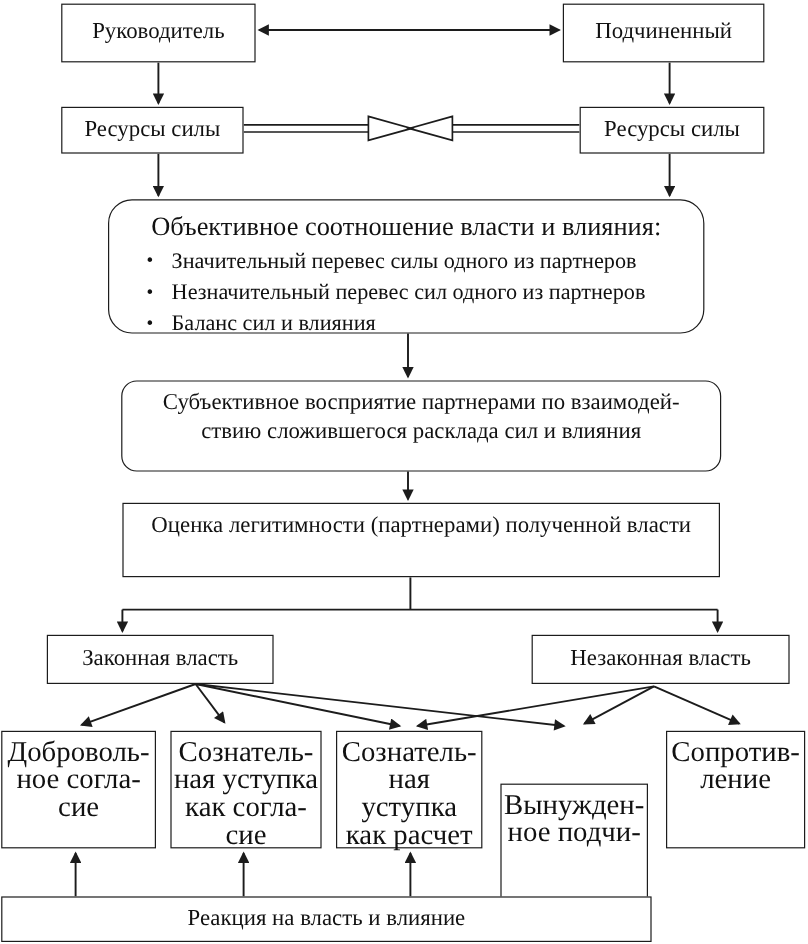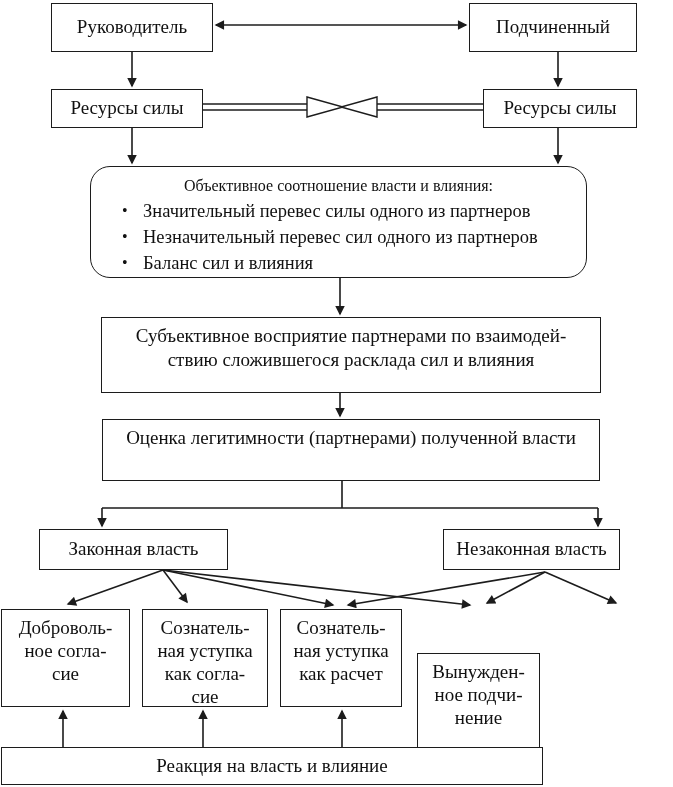"Объективное соотношение власти и" .rounded .title { font-size: 16px -> 22px }
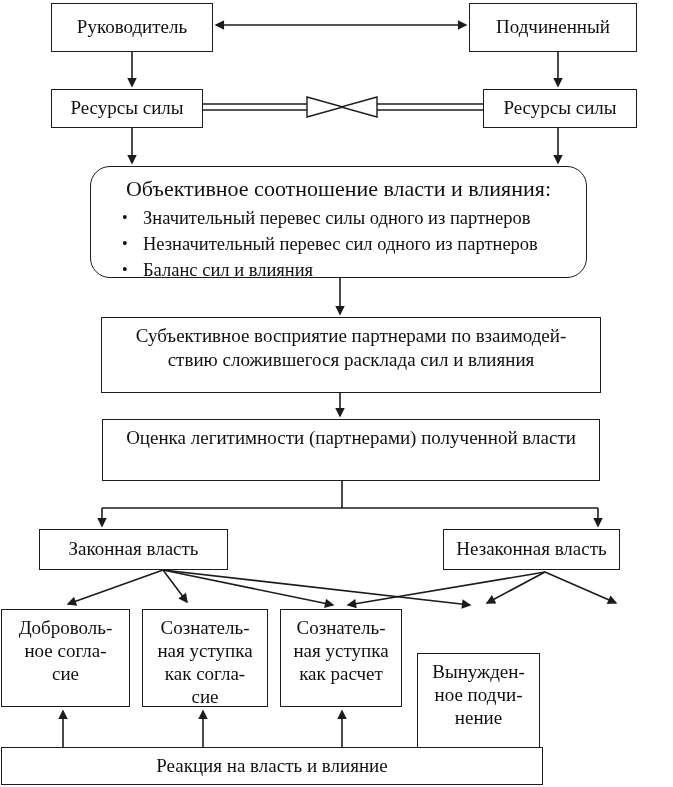"Субъективное восприятие партнерами по" .twoLine { border-radius: none -> 13px }
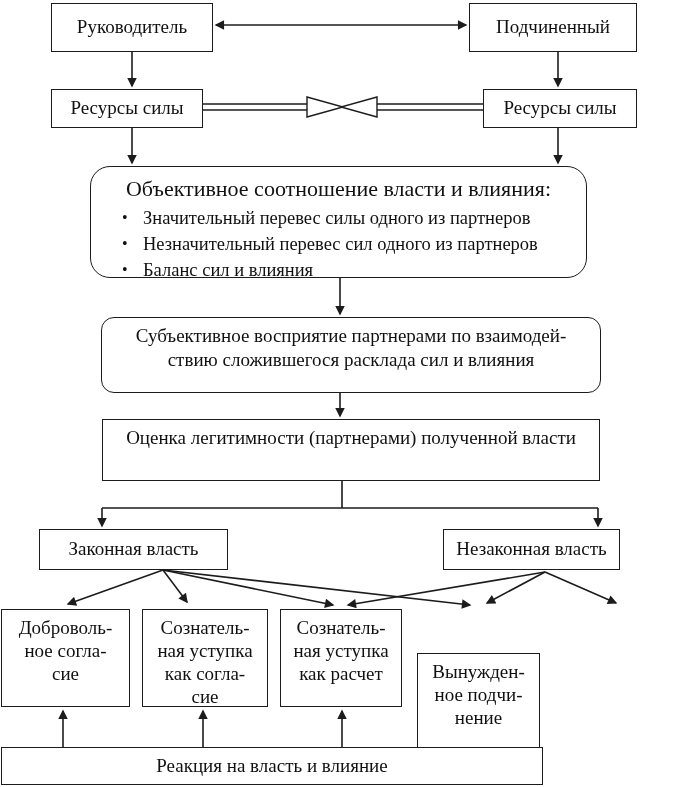"Незаконная власть" div.box { width: 177px -> 215px }
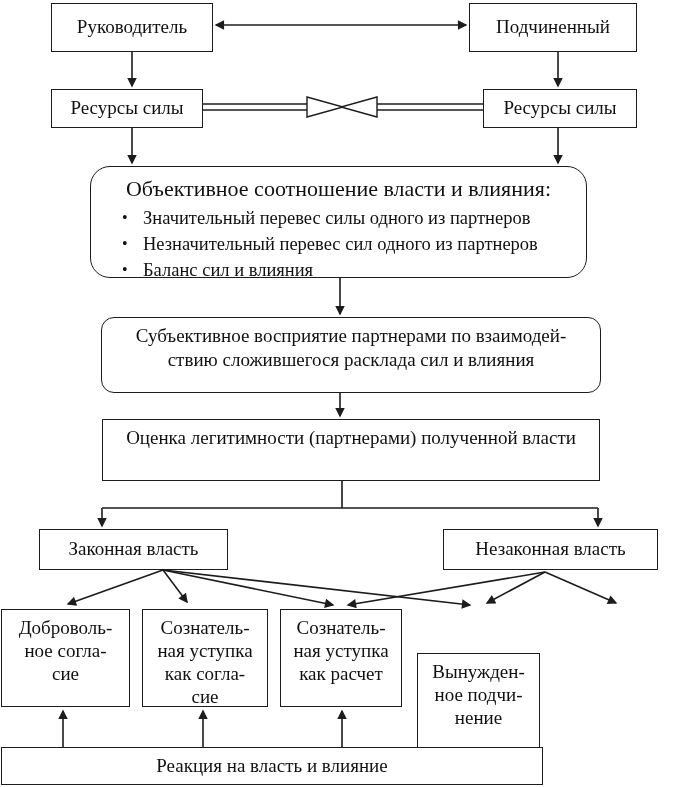"Доброволь-" .outcome { font-size: 19px -> 24px }
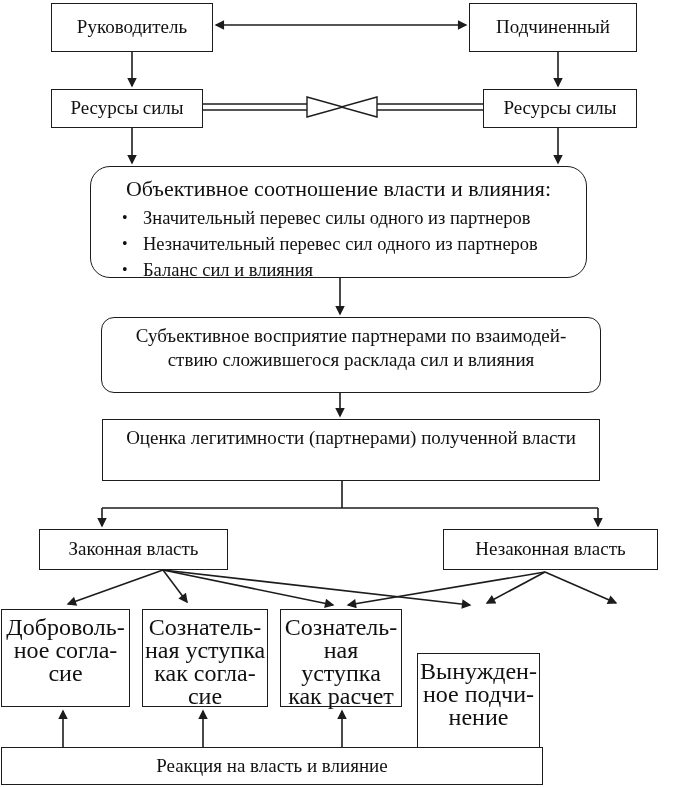"Сопротив-" div.box { html: none -> <div> <div>Сопротив-</div> <div>ление</div> </div> }
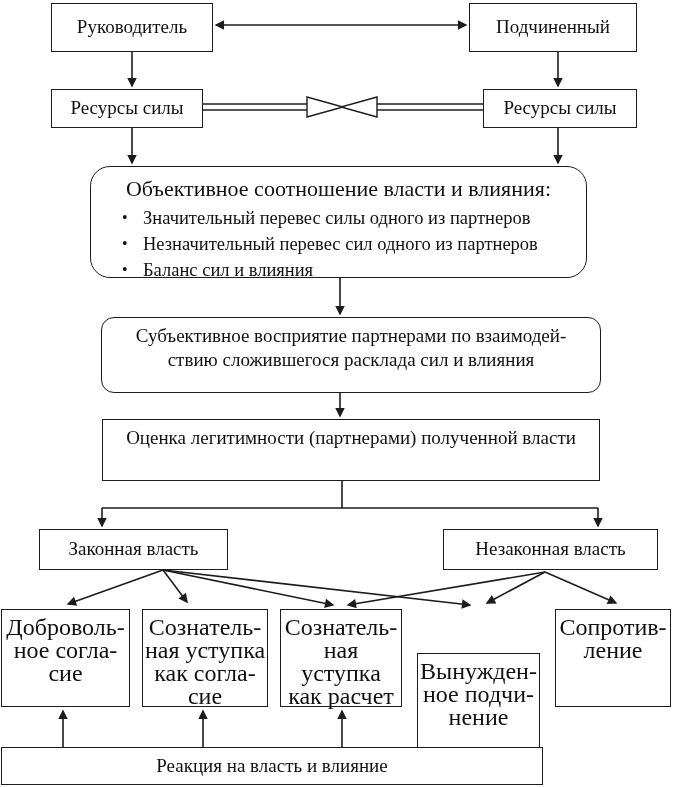"нение" div { html: <div>нение</div> -> none }
